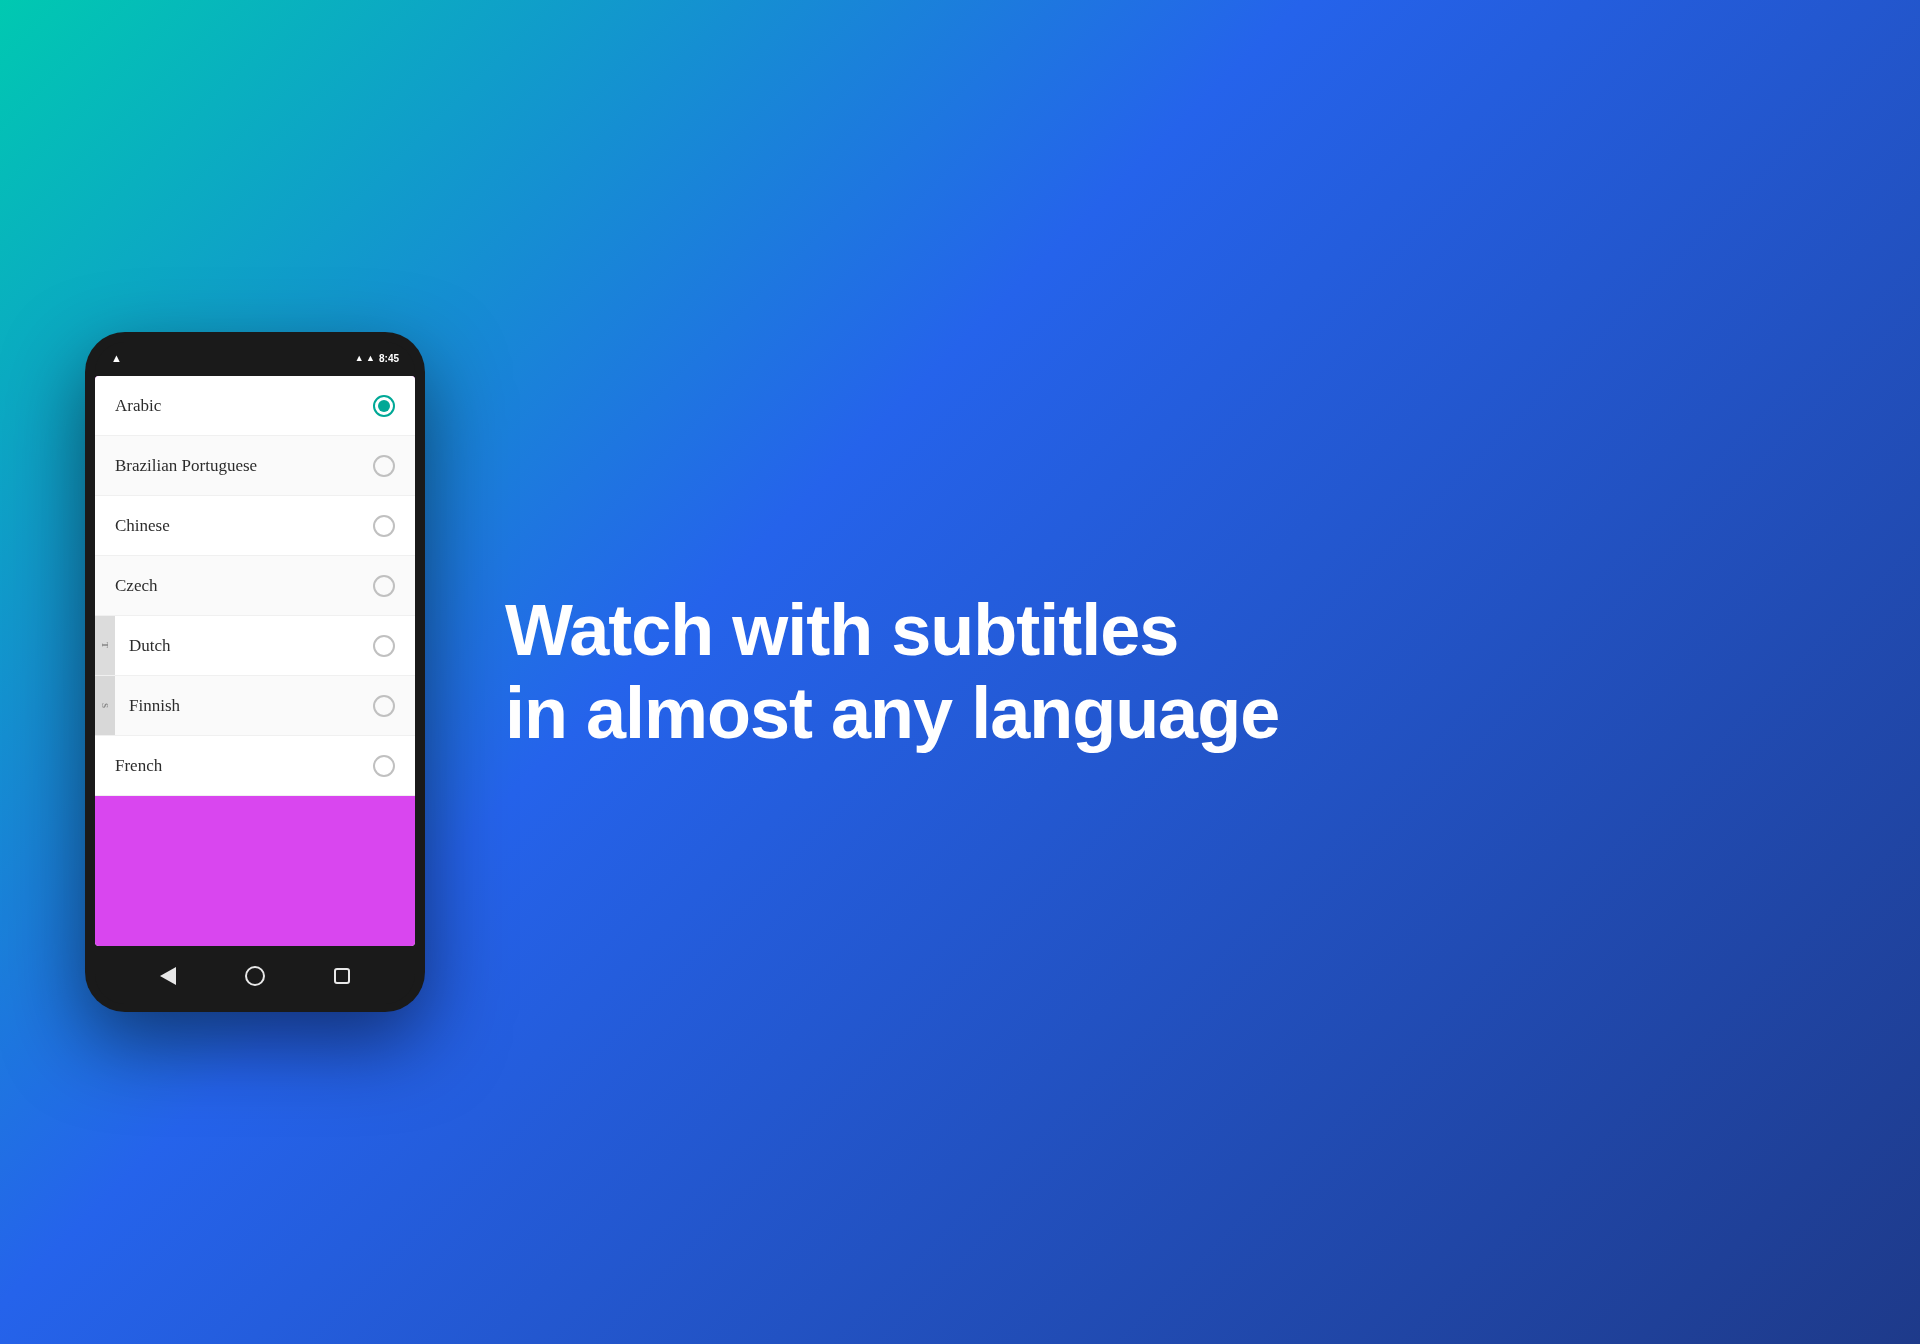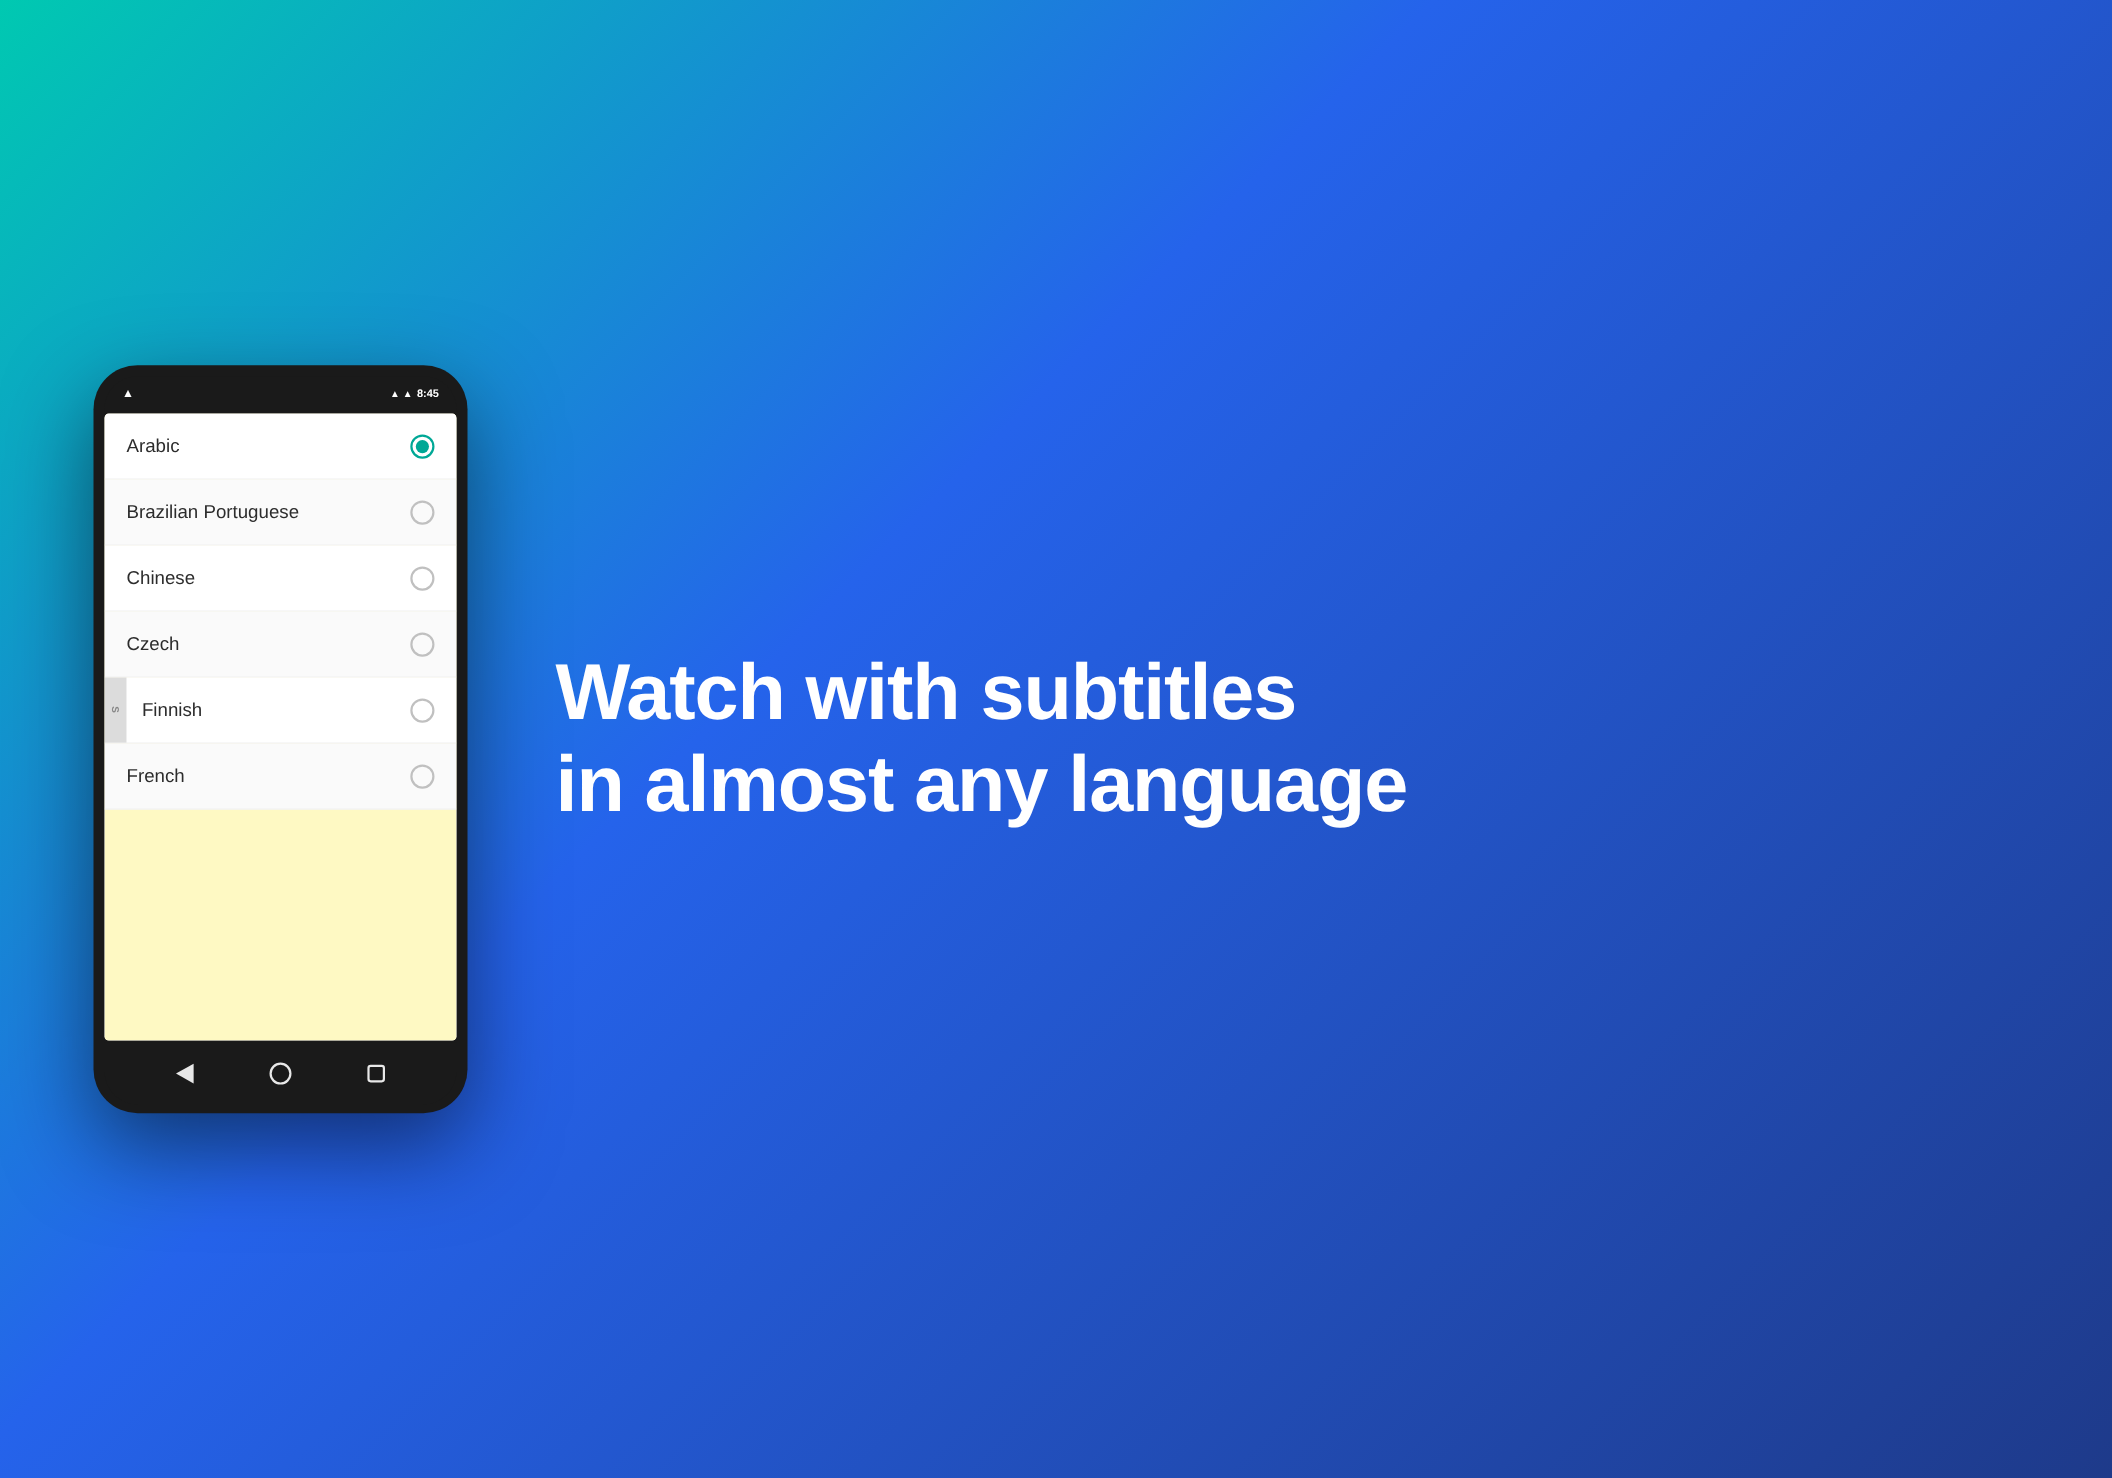"Arabic" .language-list { background: #fef9c3 -> #d946ef; font-family: none -> Liberation Serif, serif }
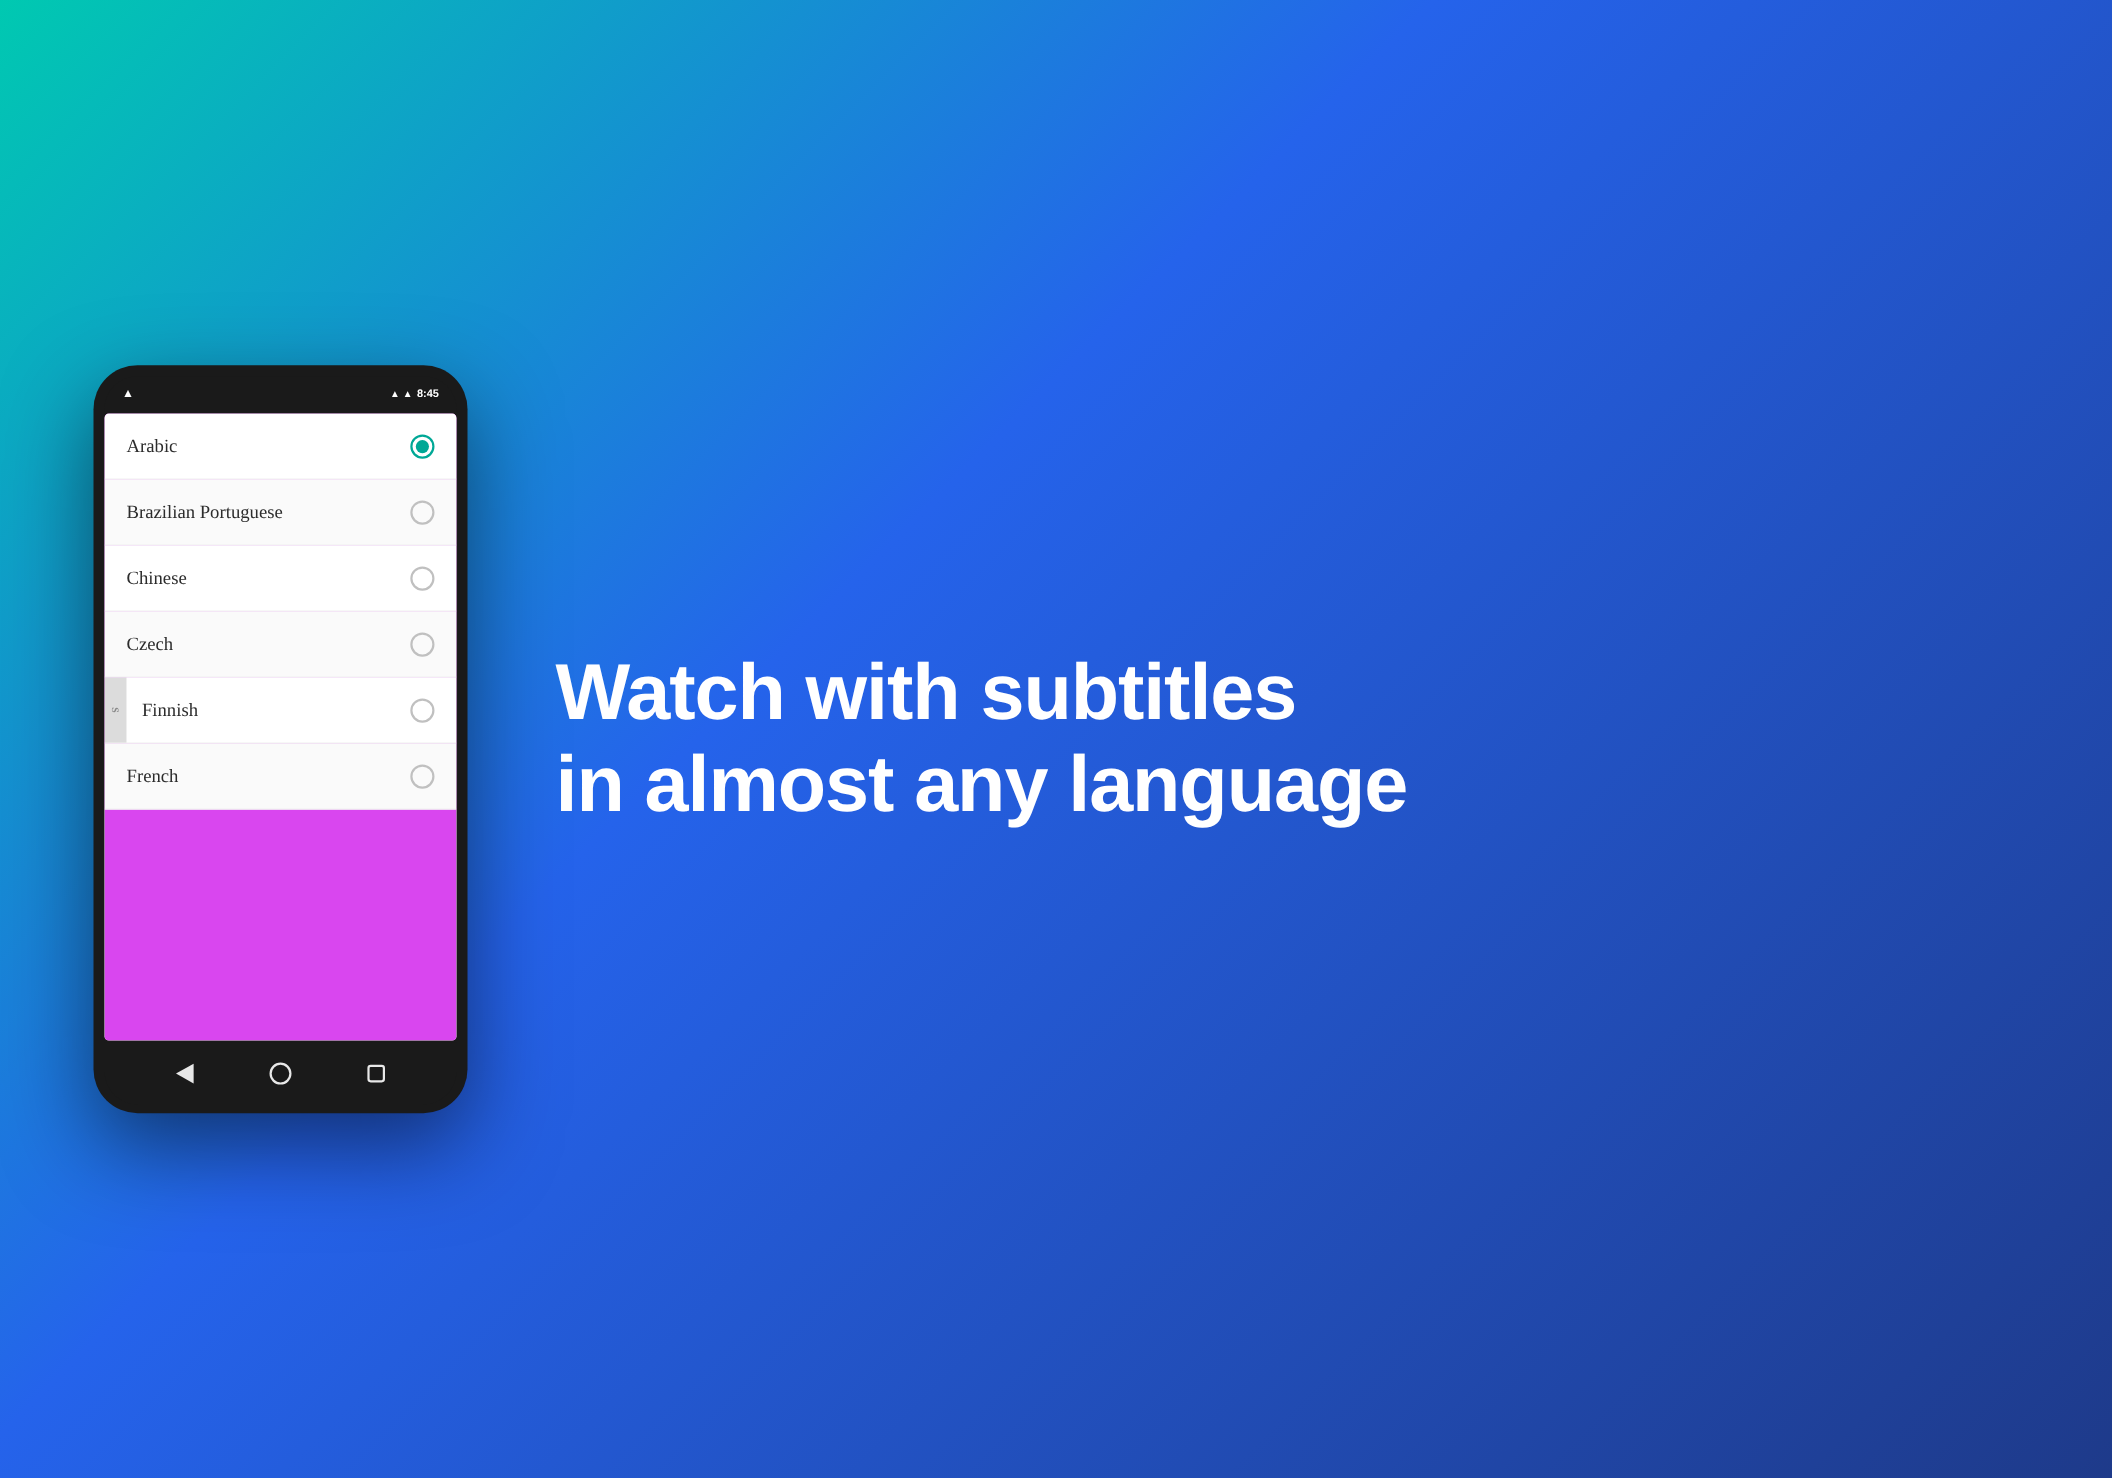"Dutch" div.language-item { html: none -> <div> <div> <span>T</span> </div> <span>Dutch</span> <div></div> </div> }
